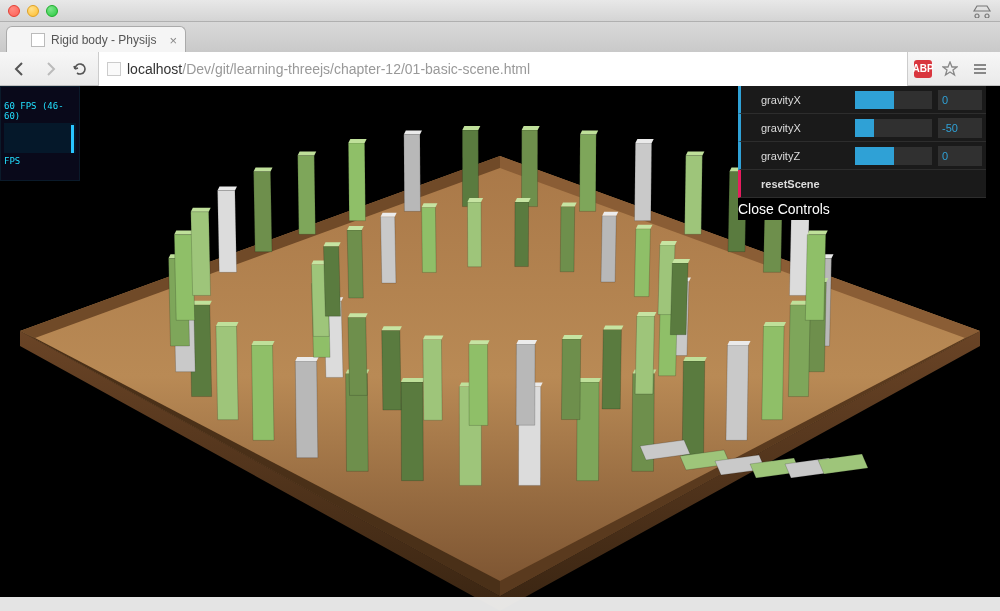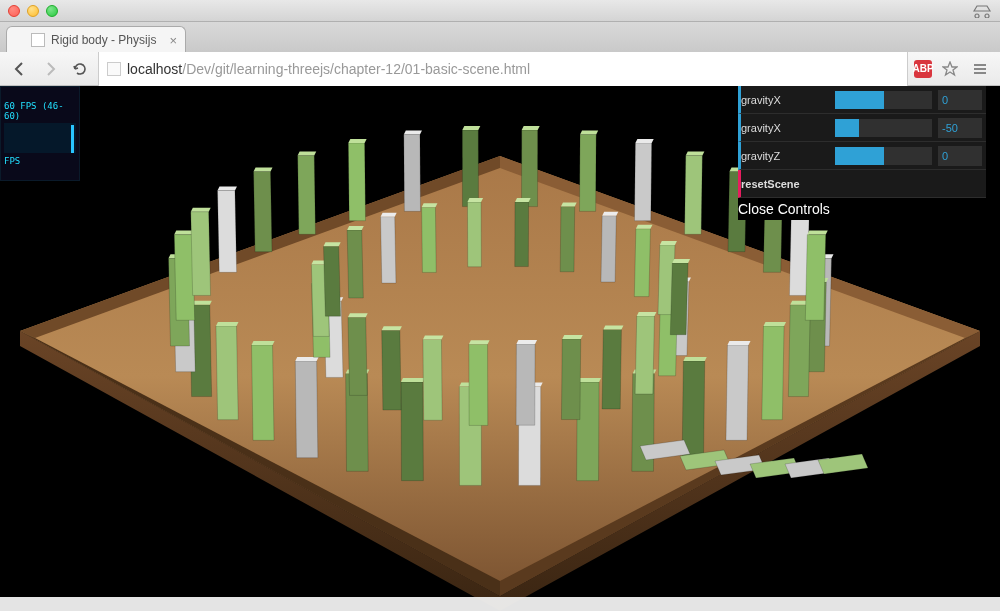"gravityX" .datgui .label { margin-left: none -> 20px }
